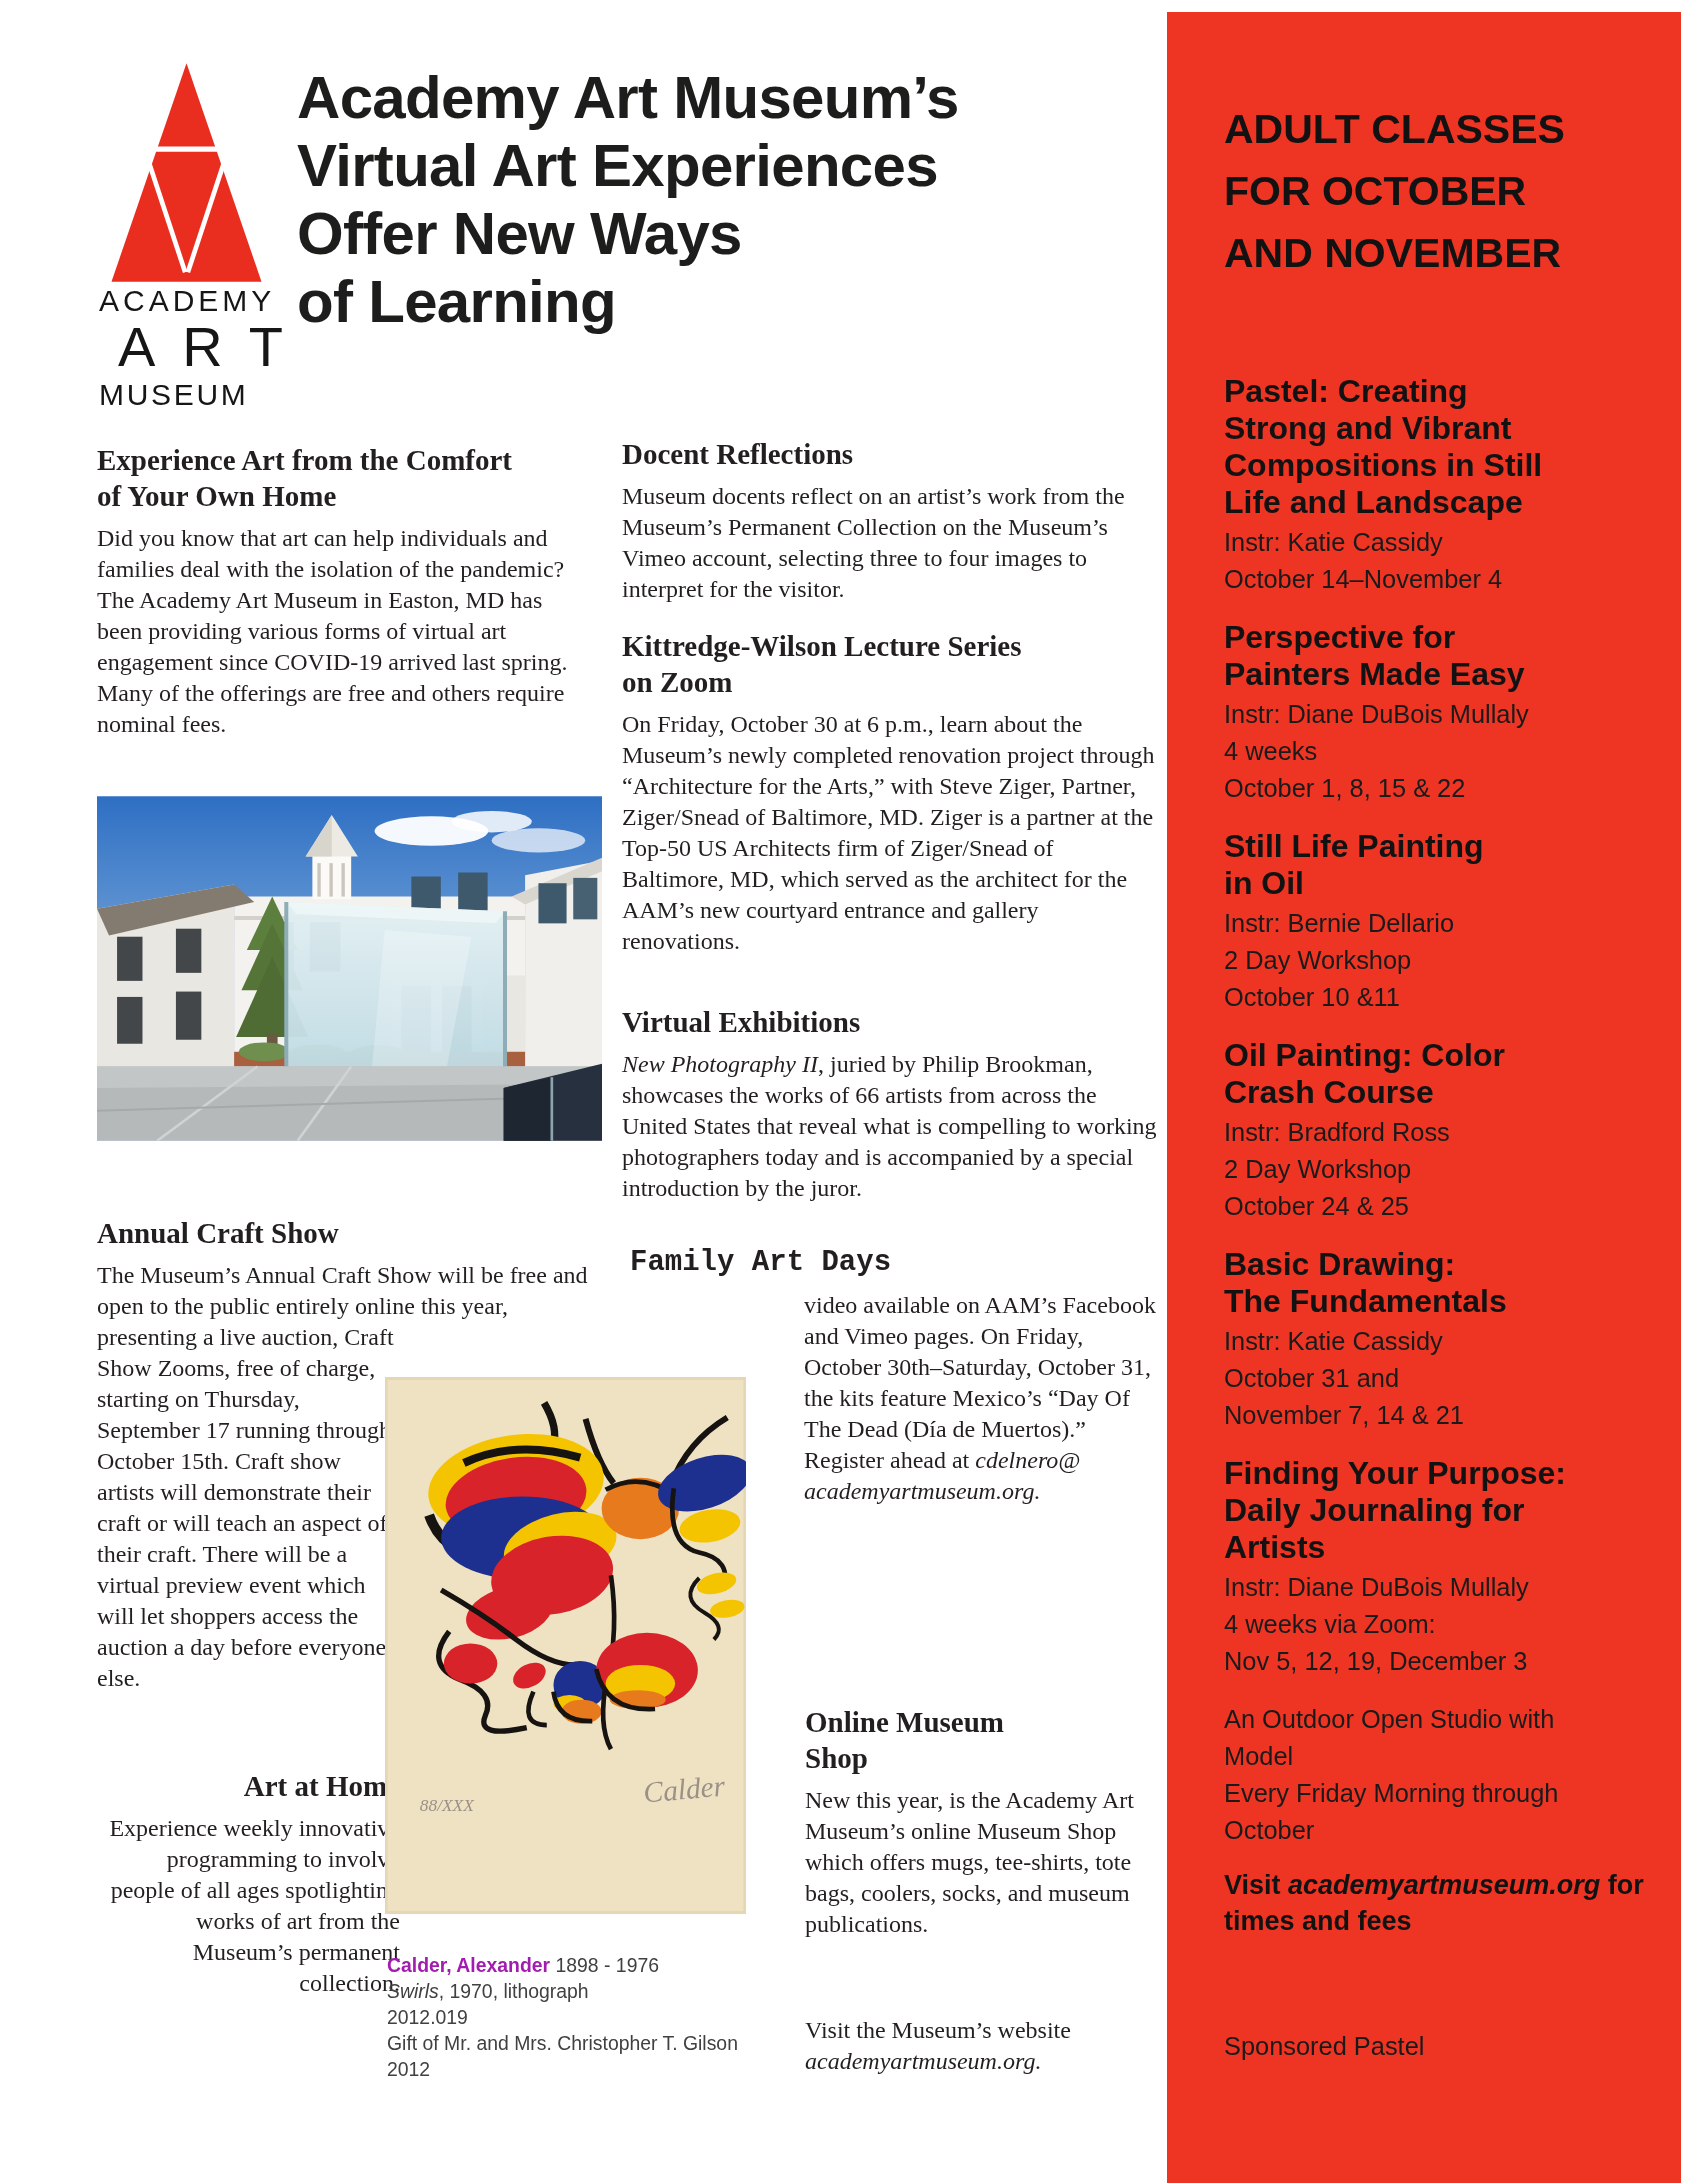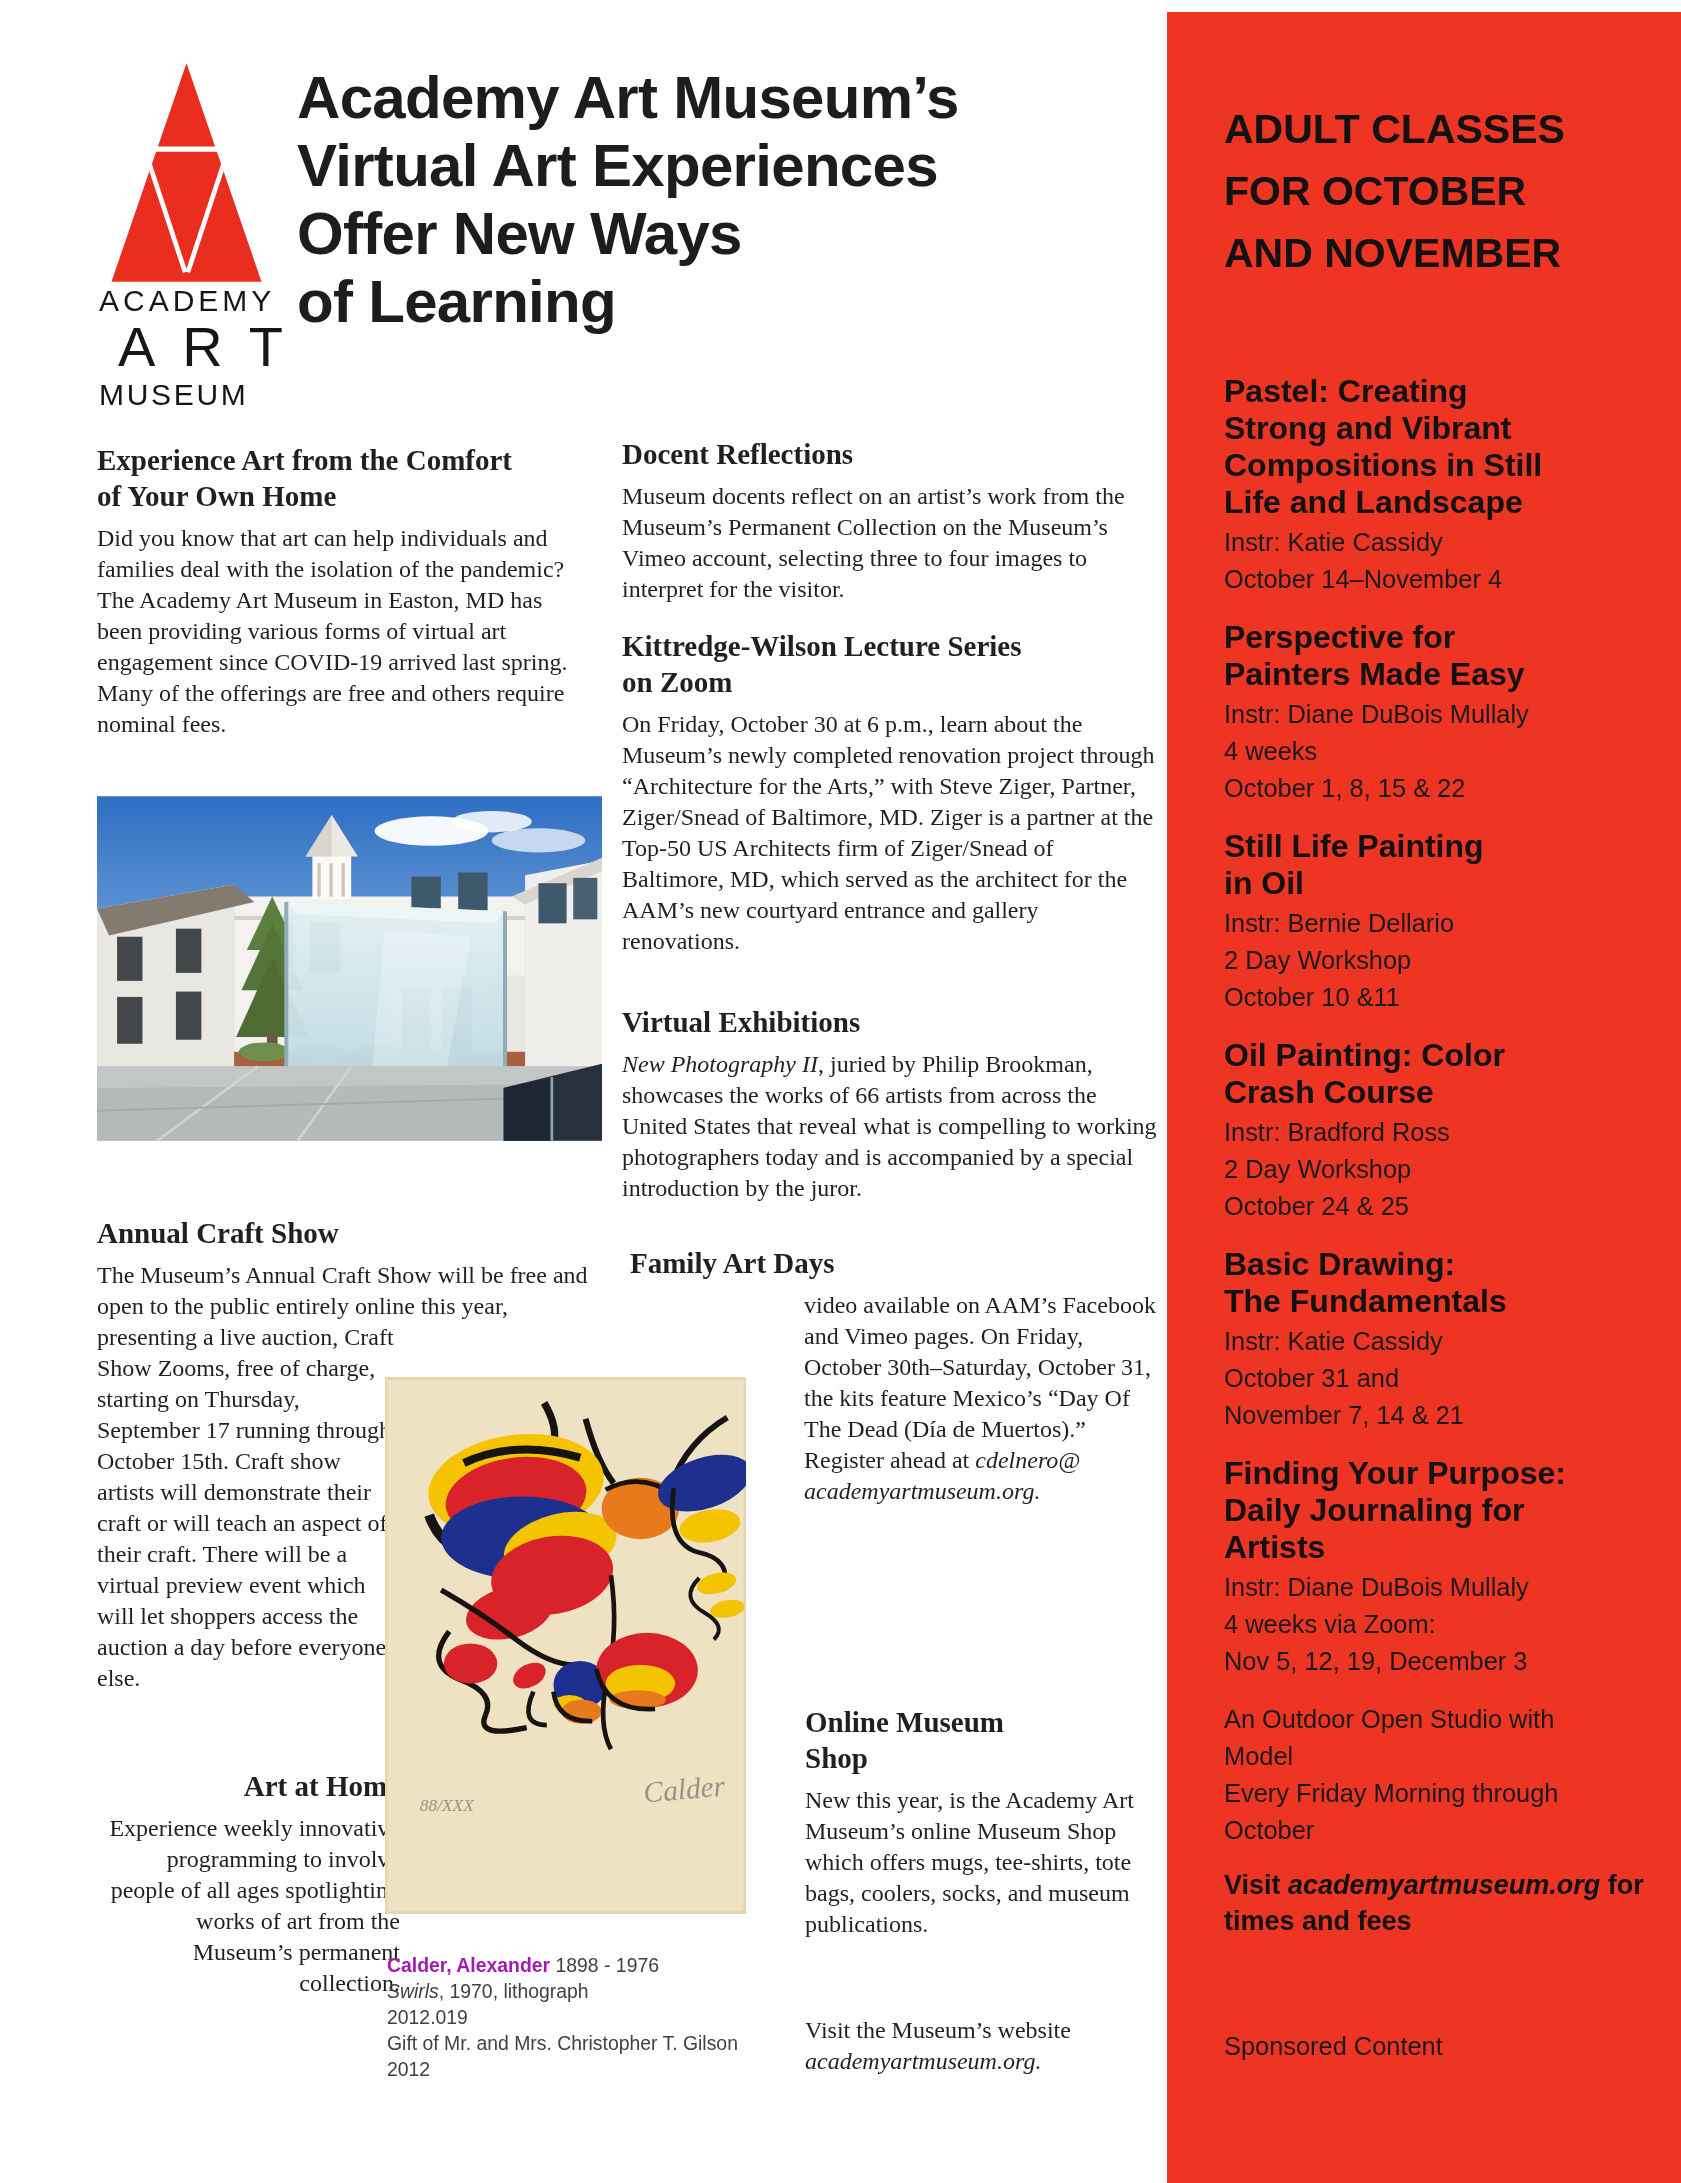"Family Art Days" h2.sec-h { font-family: none -> Liberation Mono, monospace }
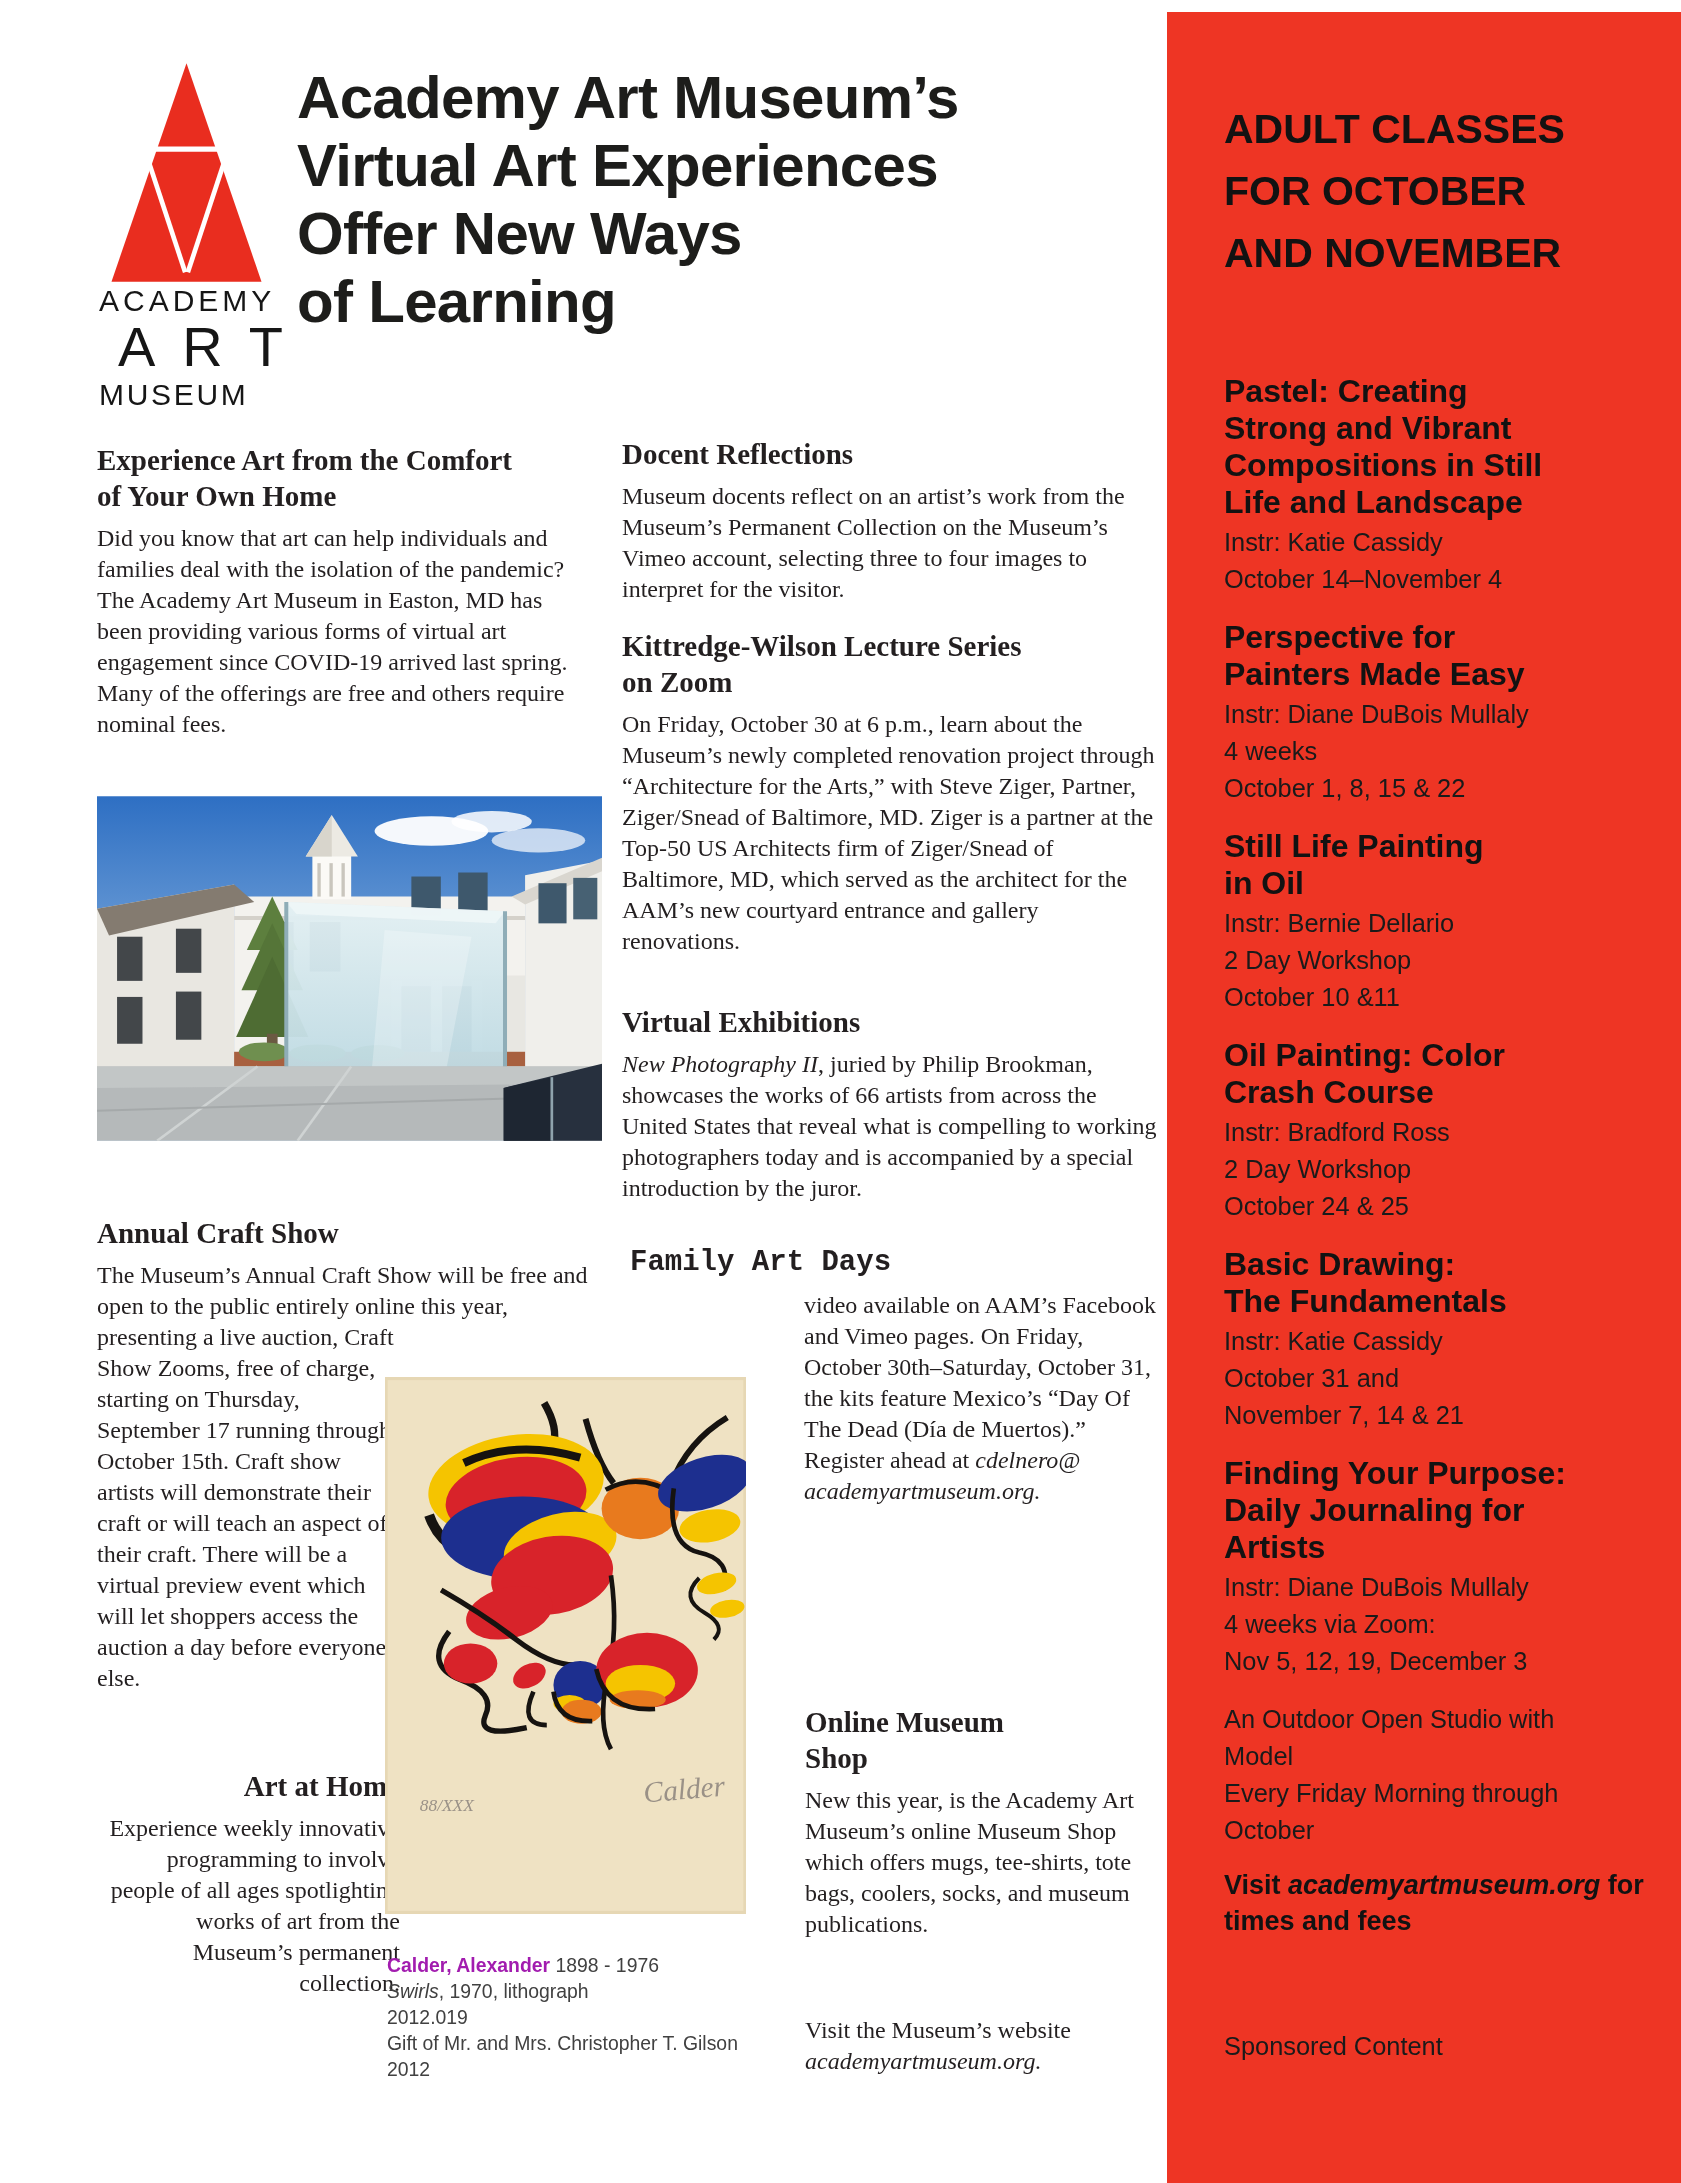"Sponsored Content" div.abs { text: Content -> Pastel }
